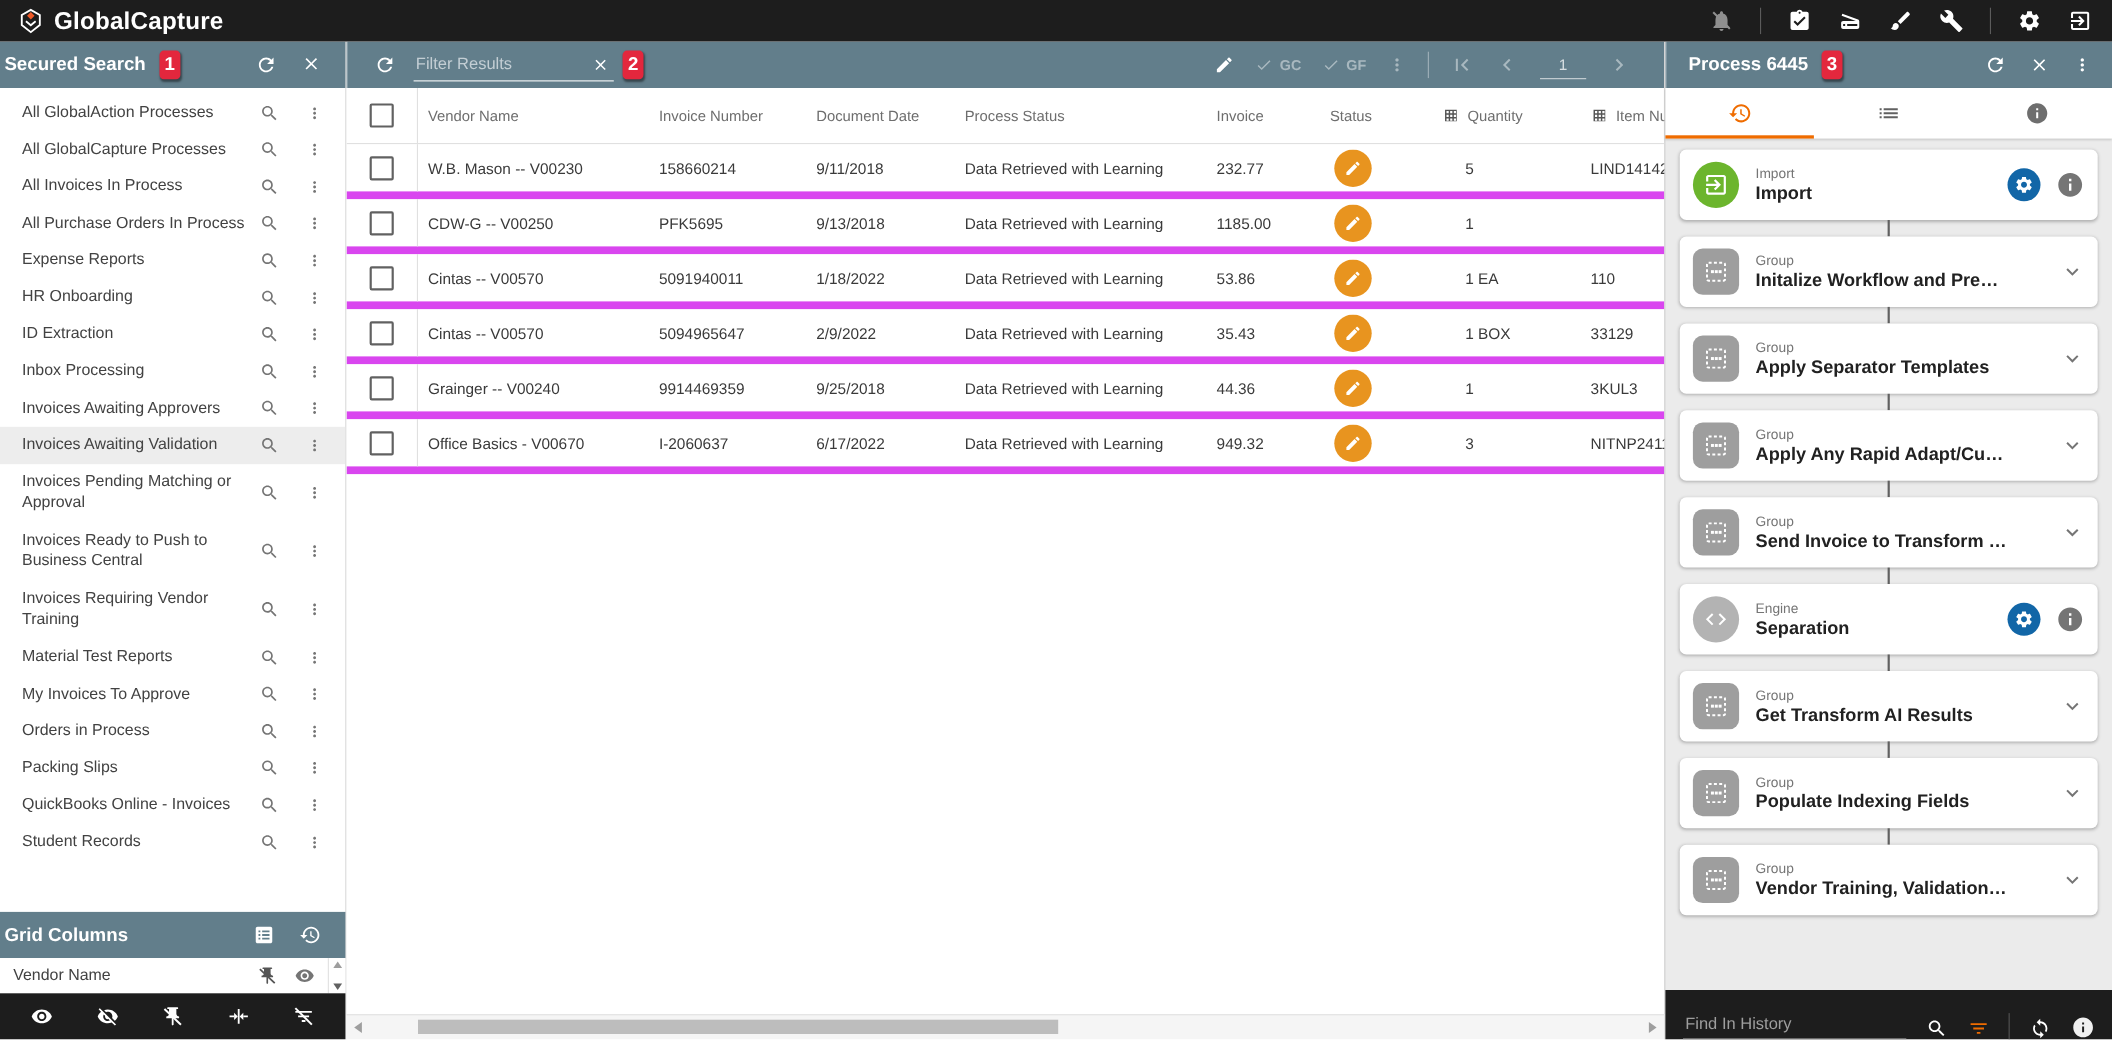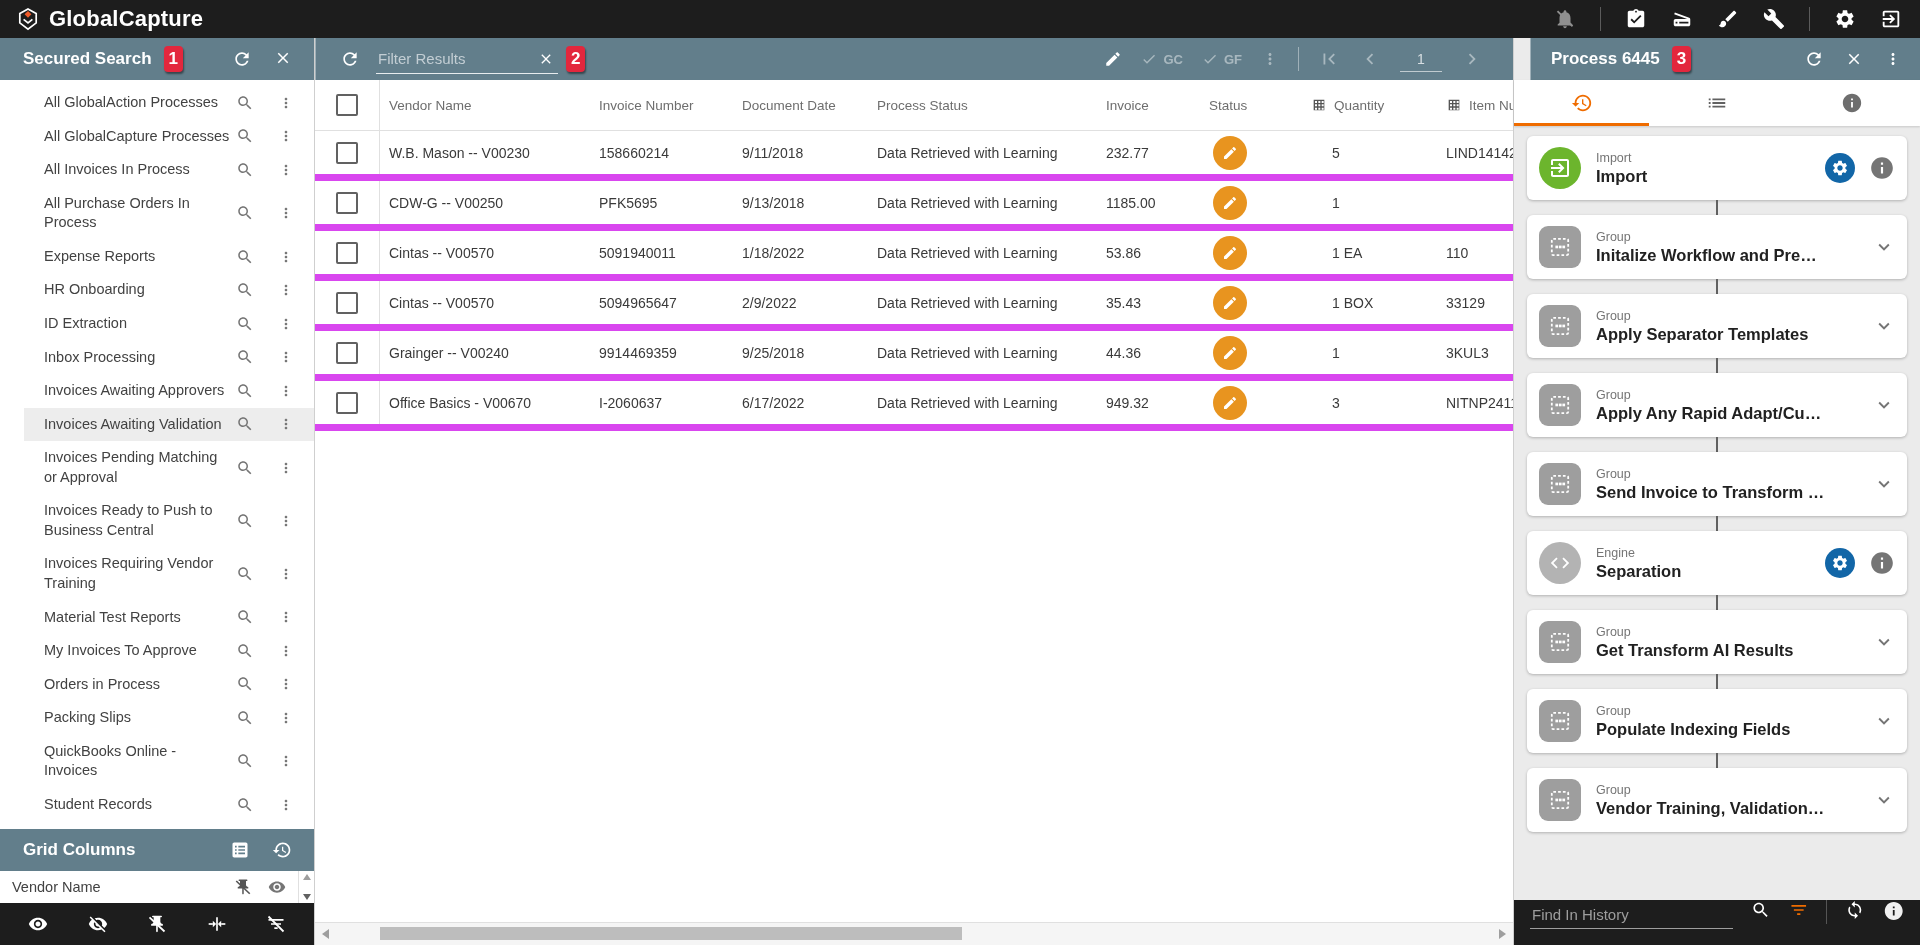"Secured Search" .sidebar .phead { padding-left: 23px -> 4px }
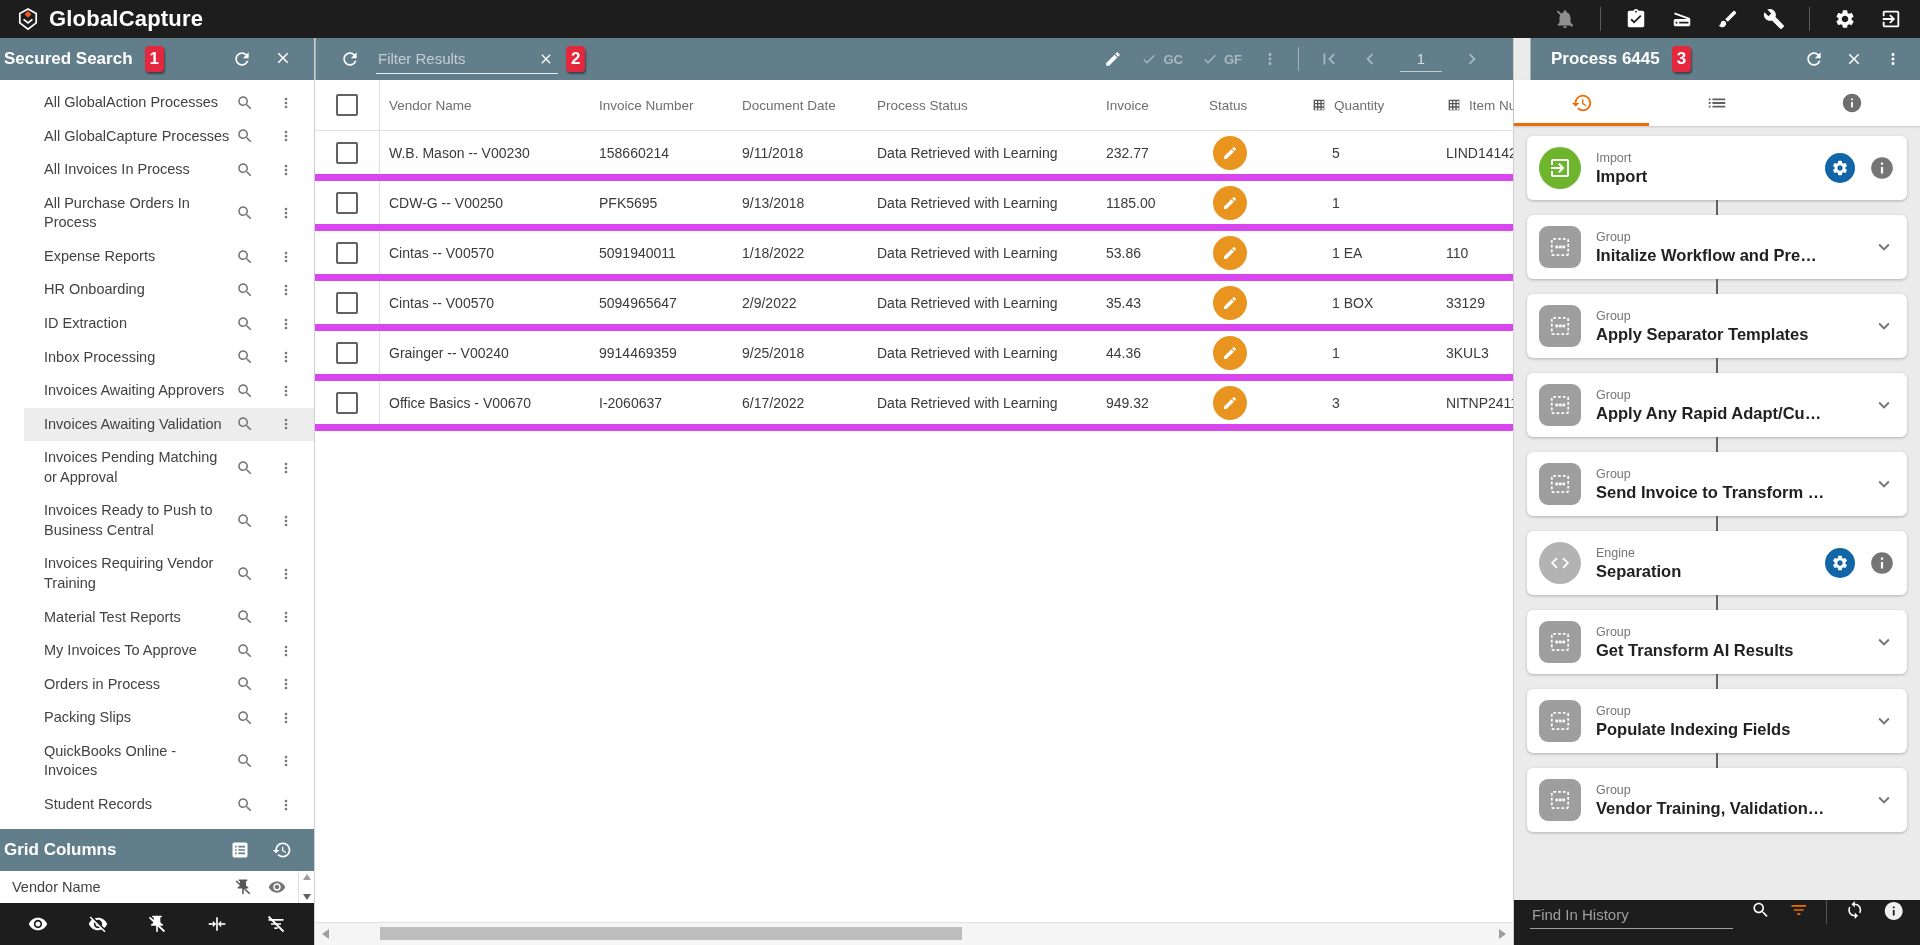"Process 6445" .rightp .phead { margin-left: 16px -> none }
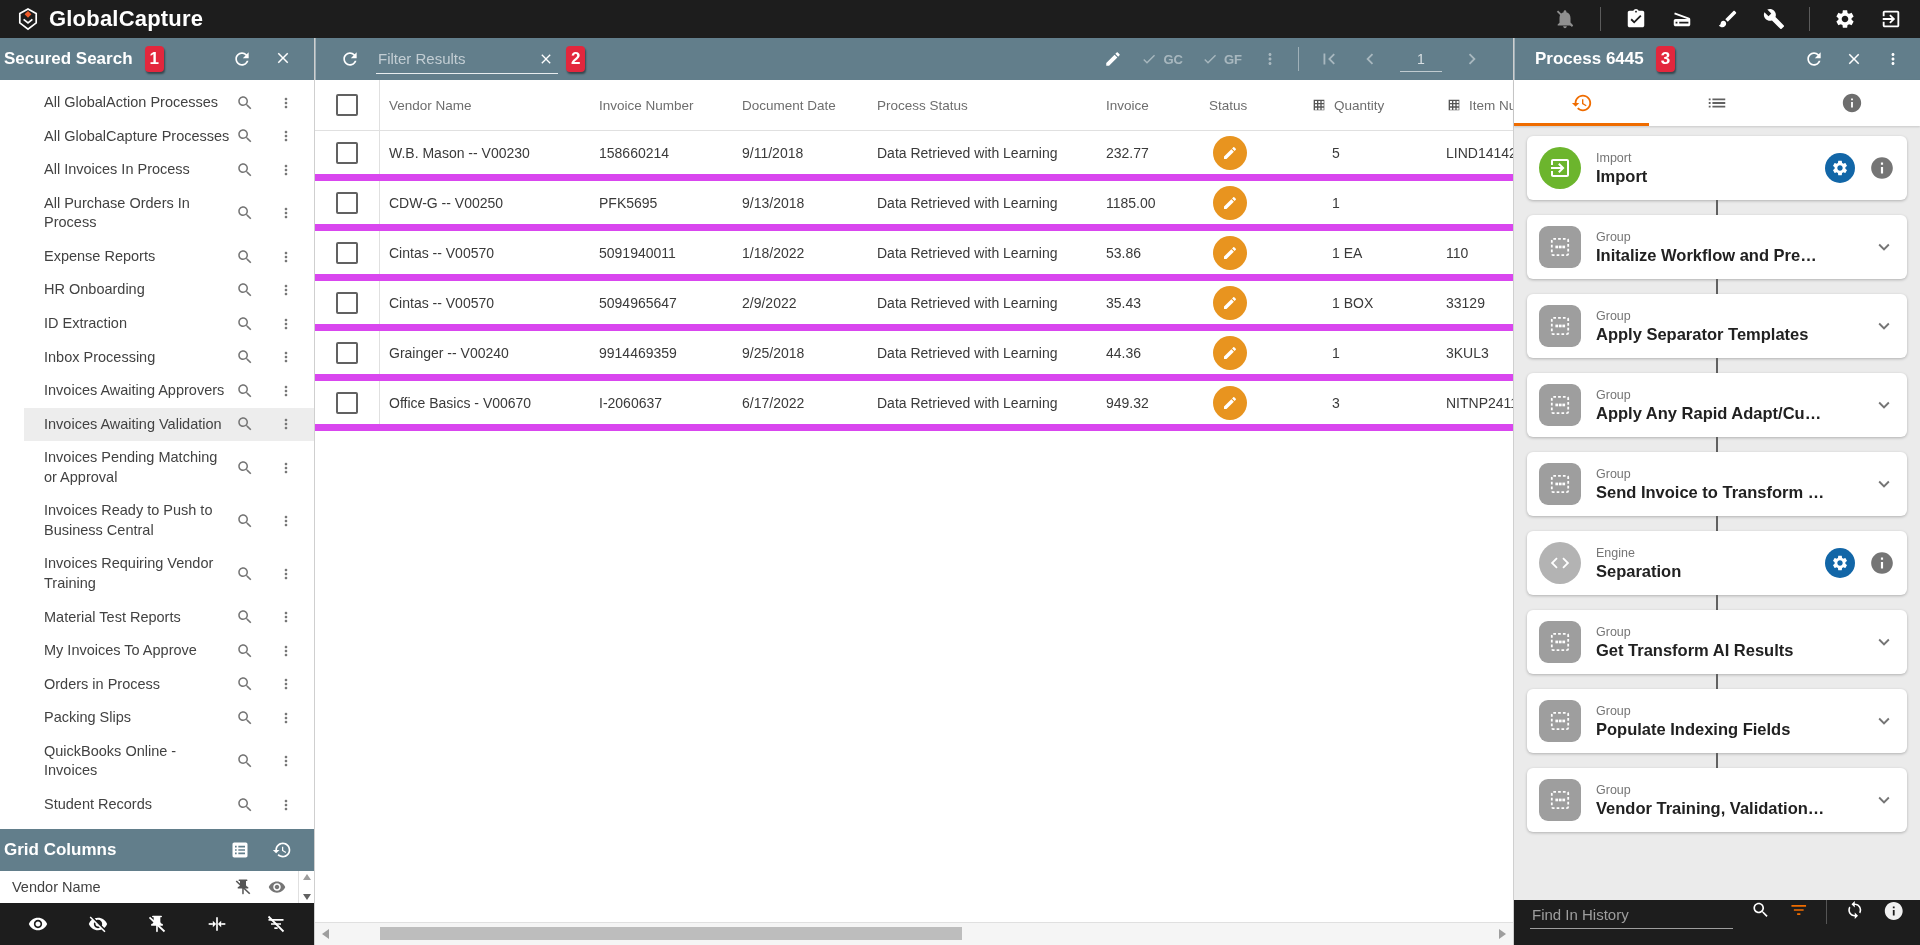"All GlobalAction Processes" .srow { margin-left: 24px -> none }
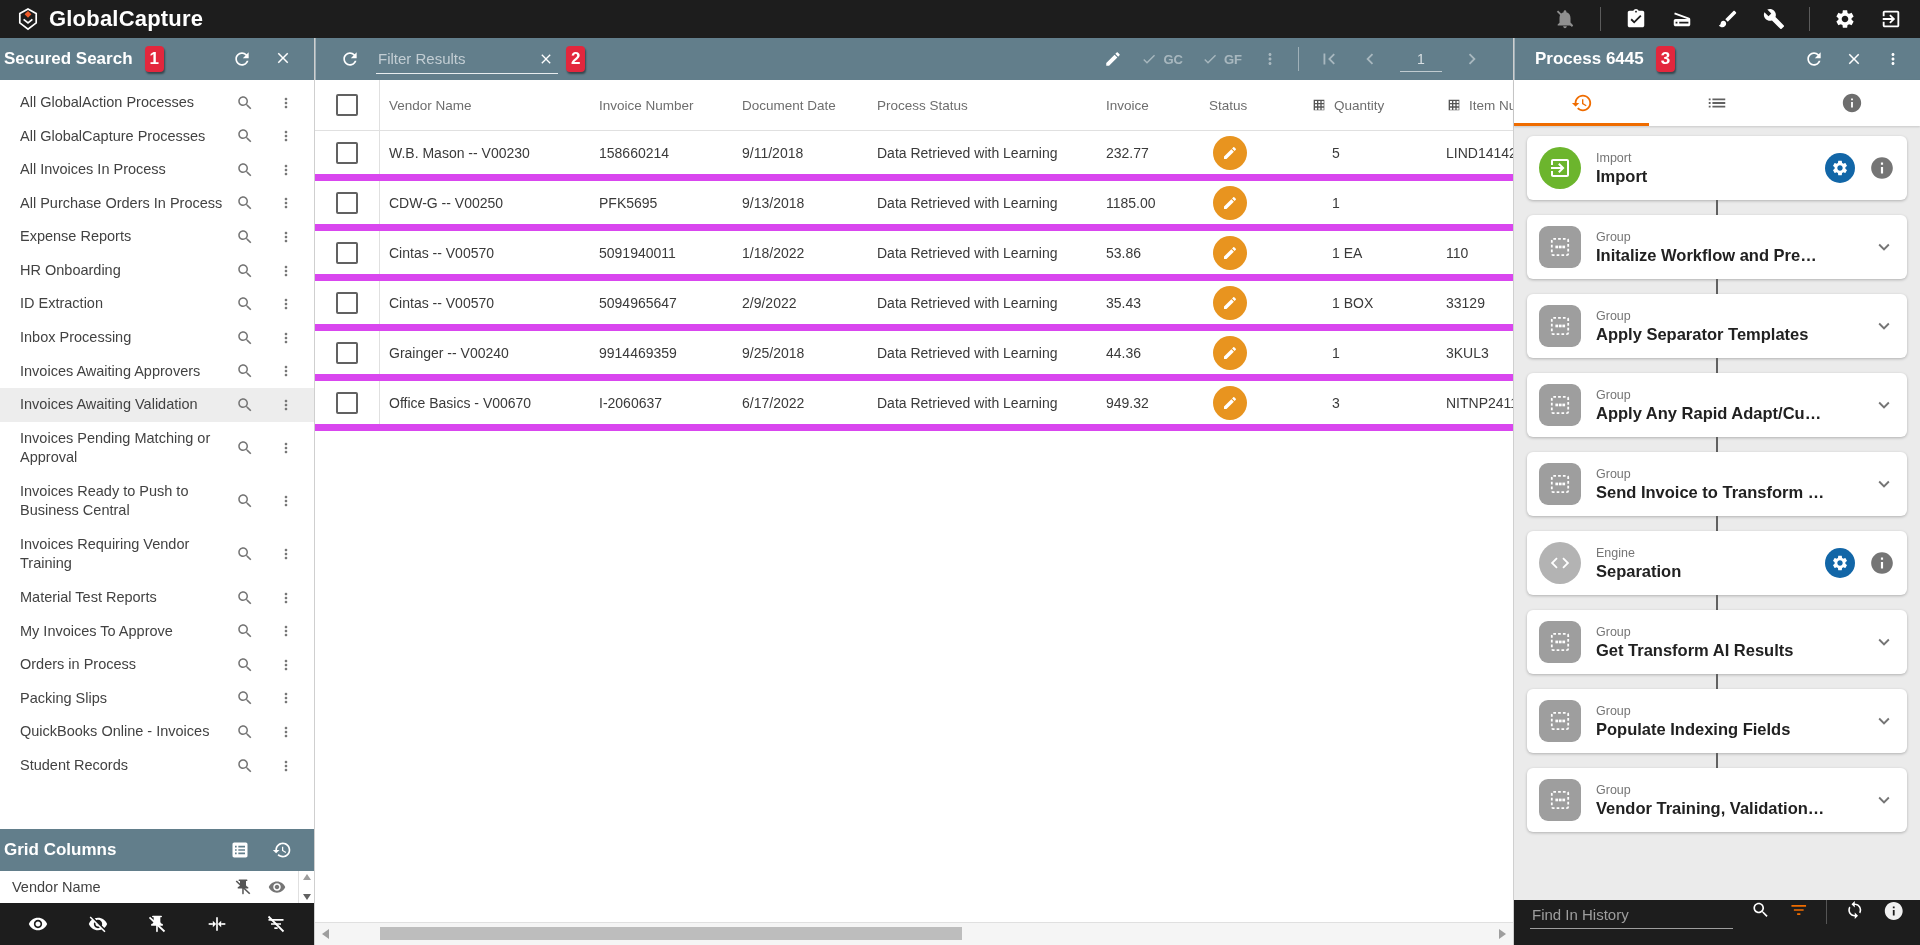"Find In History" .findbar { align-items: flex-start -> flex-end }
